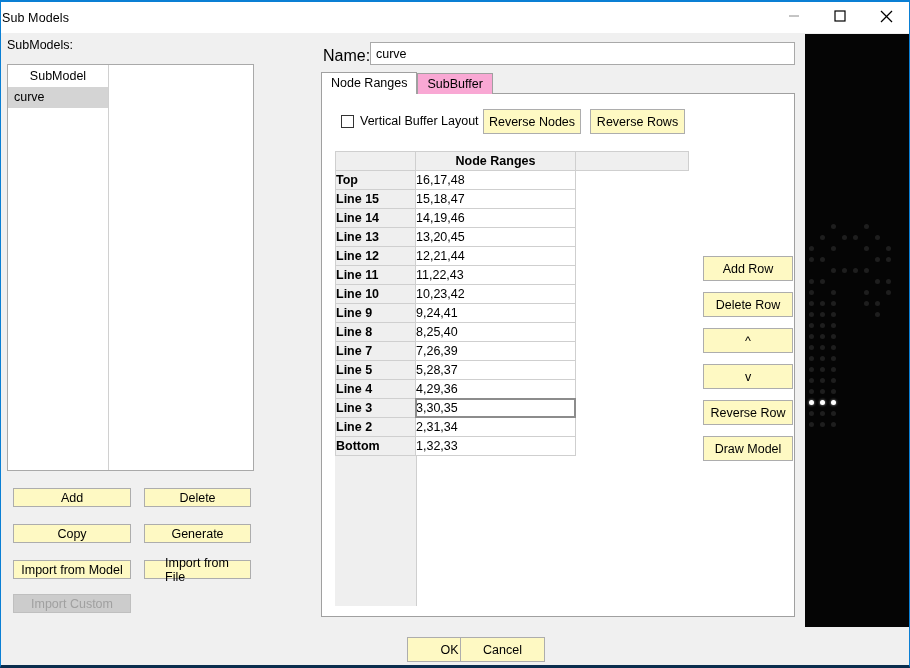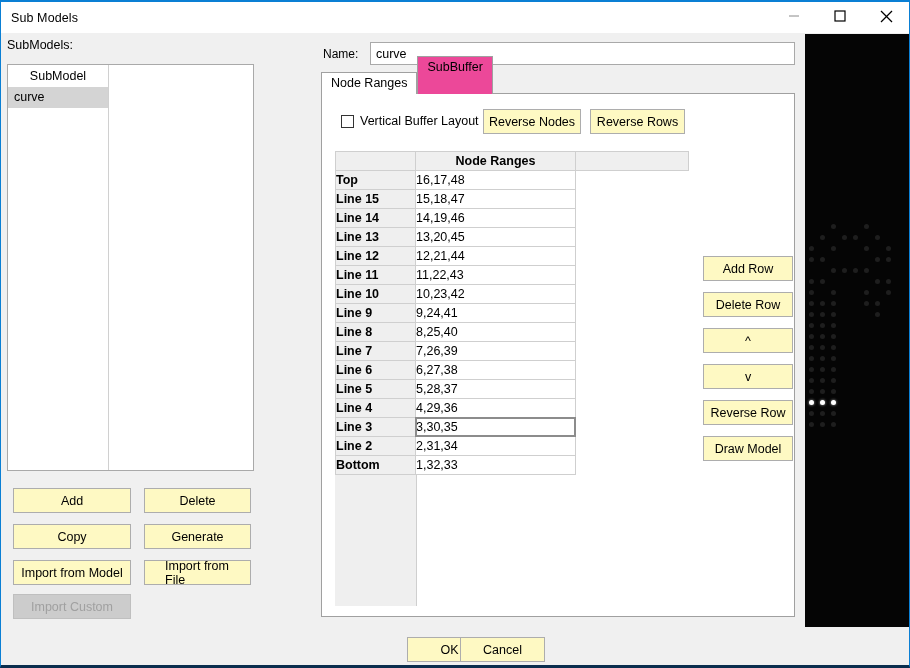"Sub Models" #title-text { padding-left: 10px -> 1px }
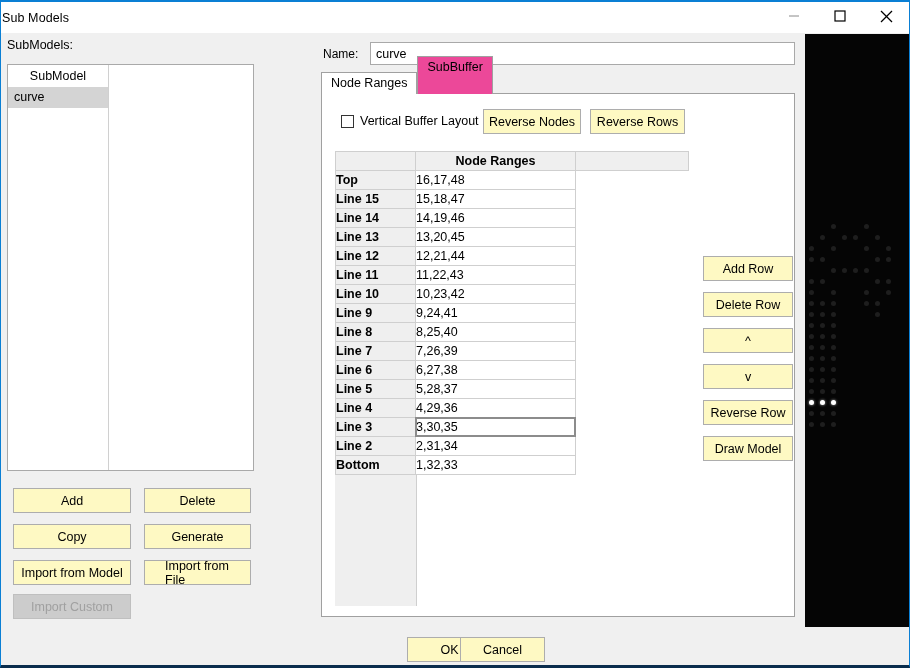"Name:" #lbl-name { font-size: 12px -> 16px }
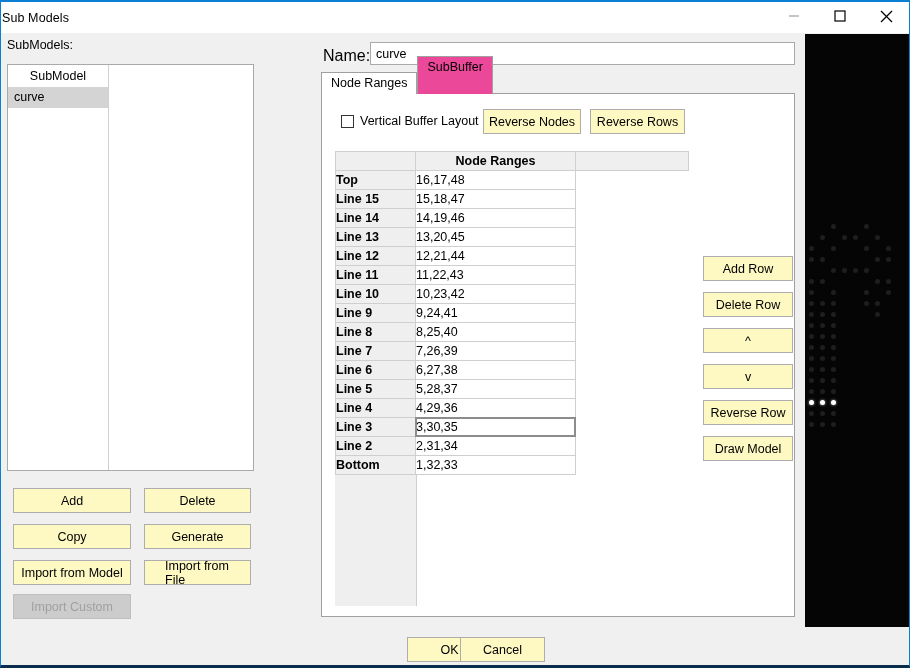"SubBuffer" .tab { background: #ec4899 -> #f9a8d4; height: 38px -> 21px }
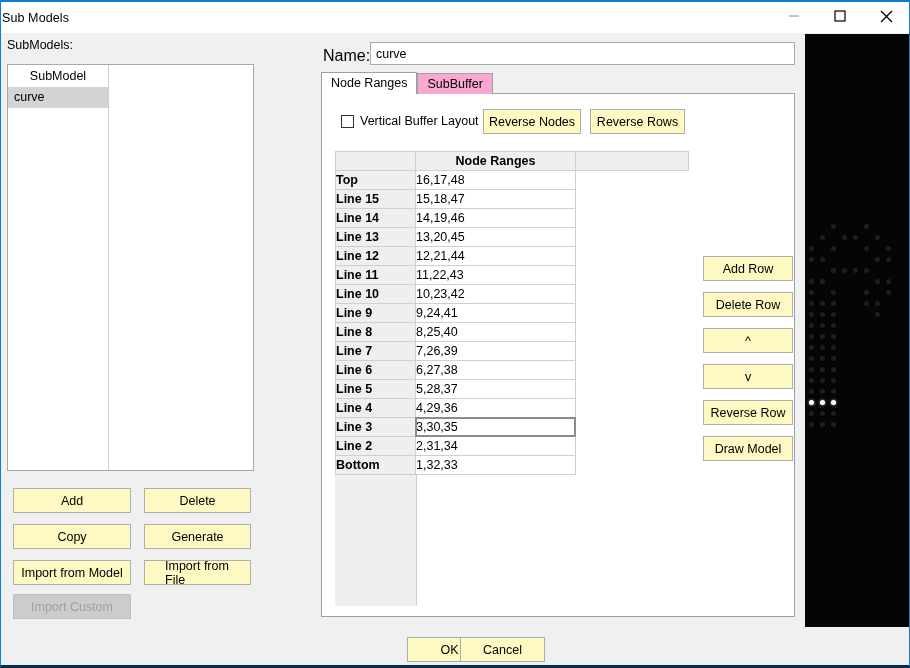"Line 6" tr { html: <tr> <td>Line 6</td> <td>6,27,38</td> <td></td> </tr> -> none }
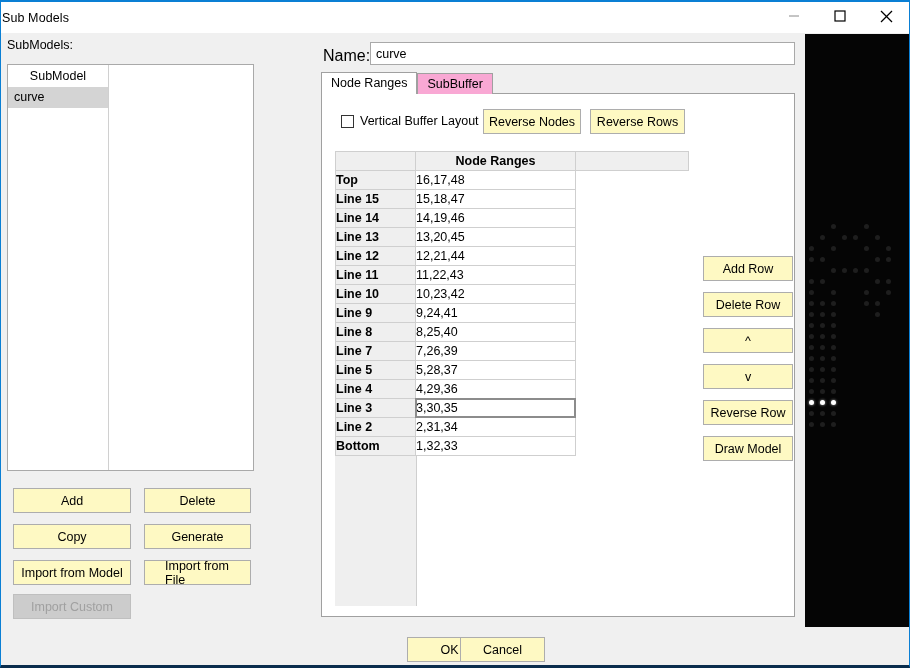"Add" .lbtn { height: 25px -> 19px }
